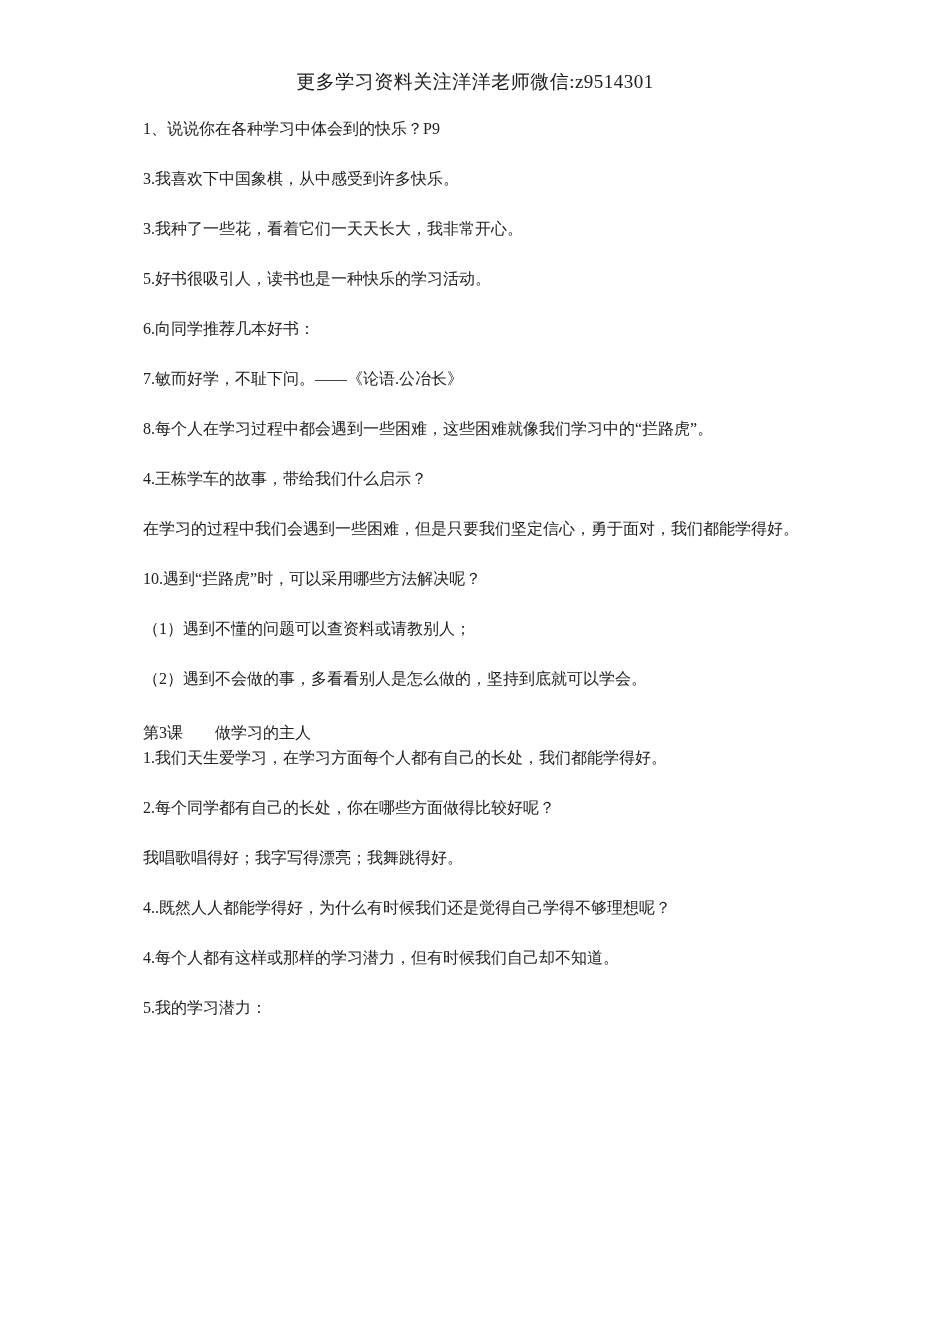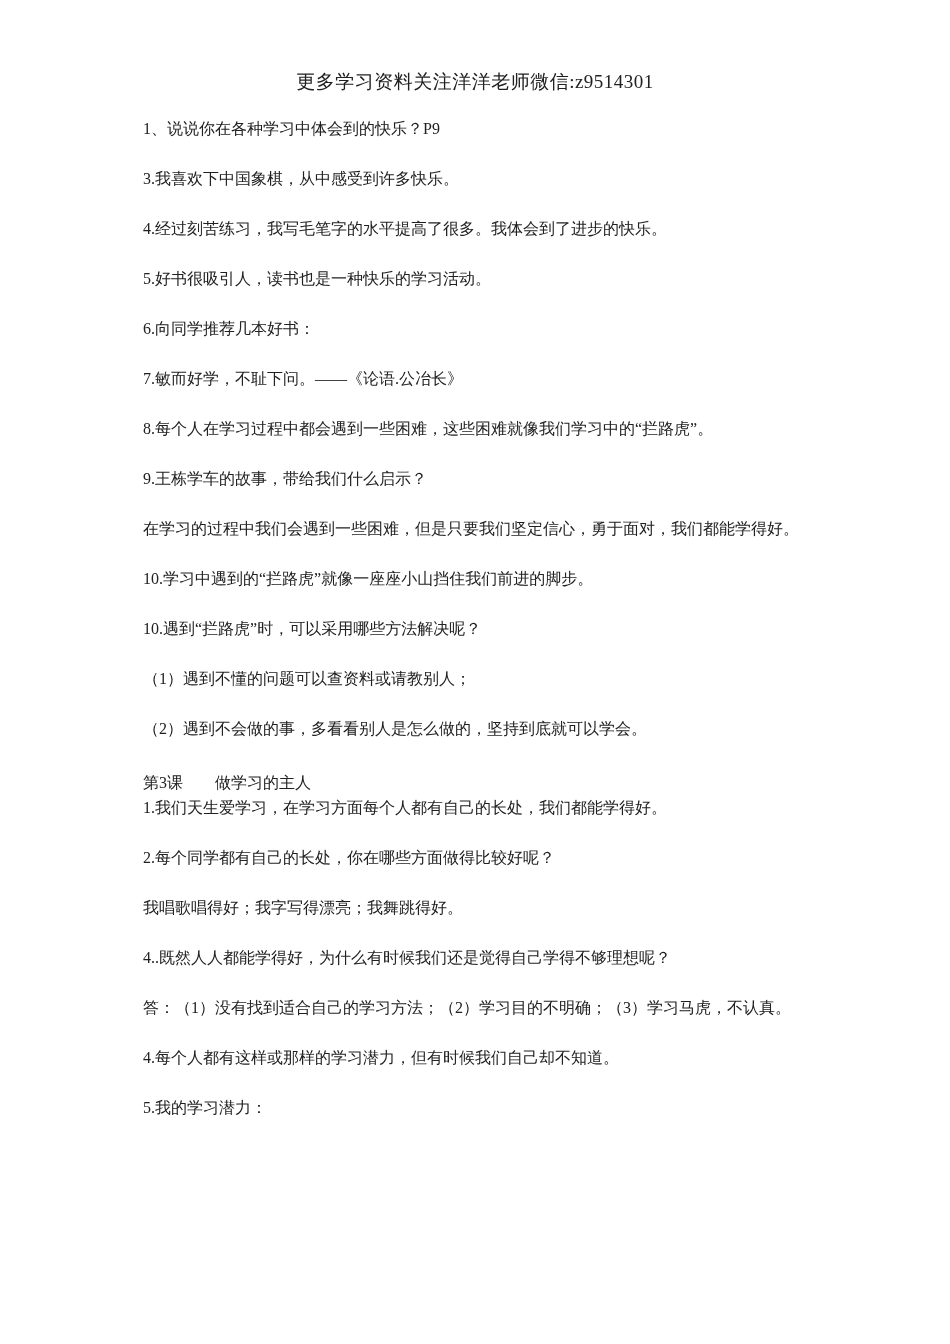"3.我种了一些花，看着它们一天天长大，我非常开心。" div.line { html: none -> <div>3.我种了一些花，看着它们一天天长大，我非常开心。</div> }
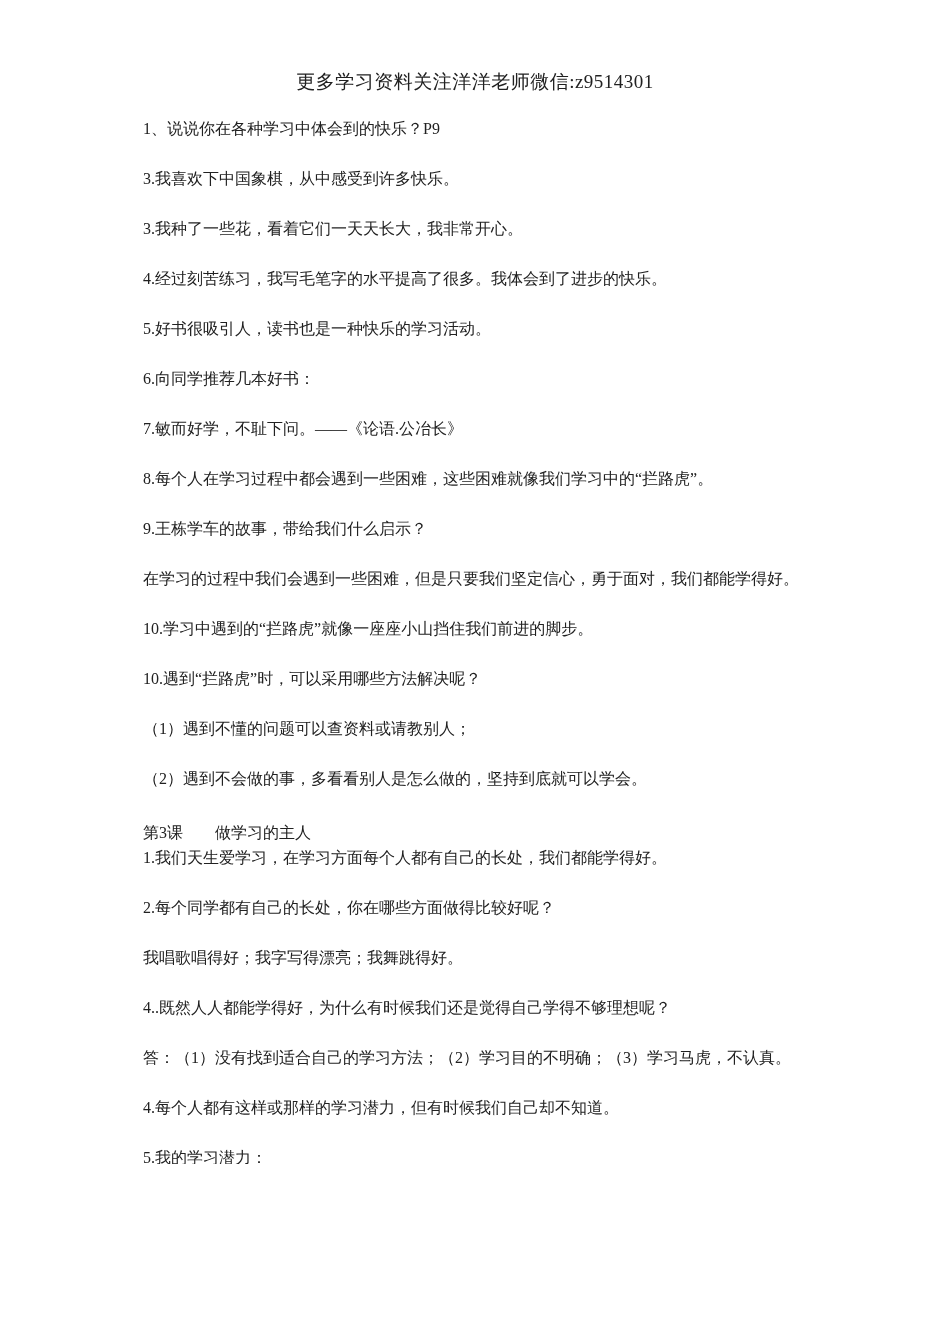"4.经过刻苦练习，我写毛笔字的水平提高了很多。我体会到了进步的快乐。" div.line { html: <div>4.经过刻苦练习，我写毛笔字的水平提高了很多。我体会到了进步的快乐。</div> -> none }
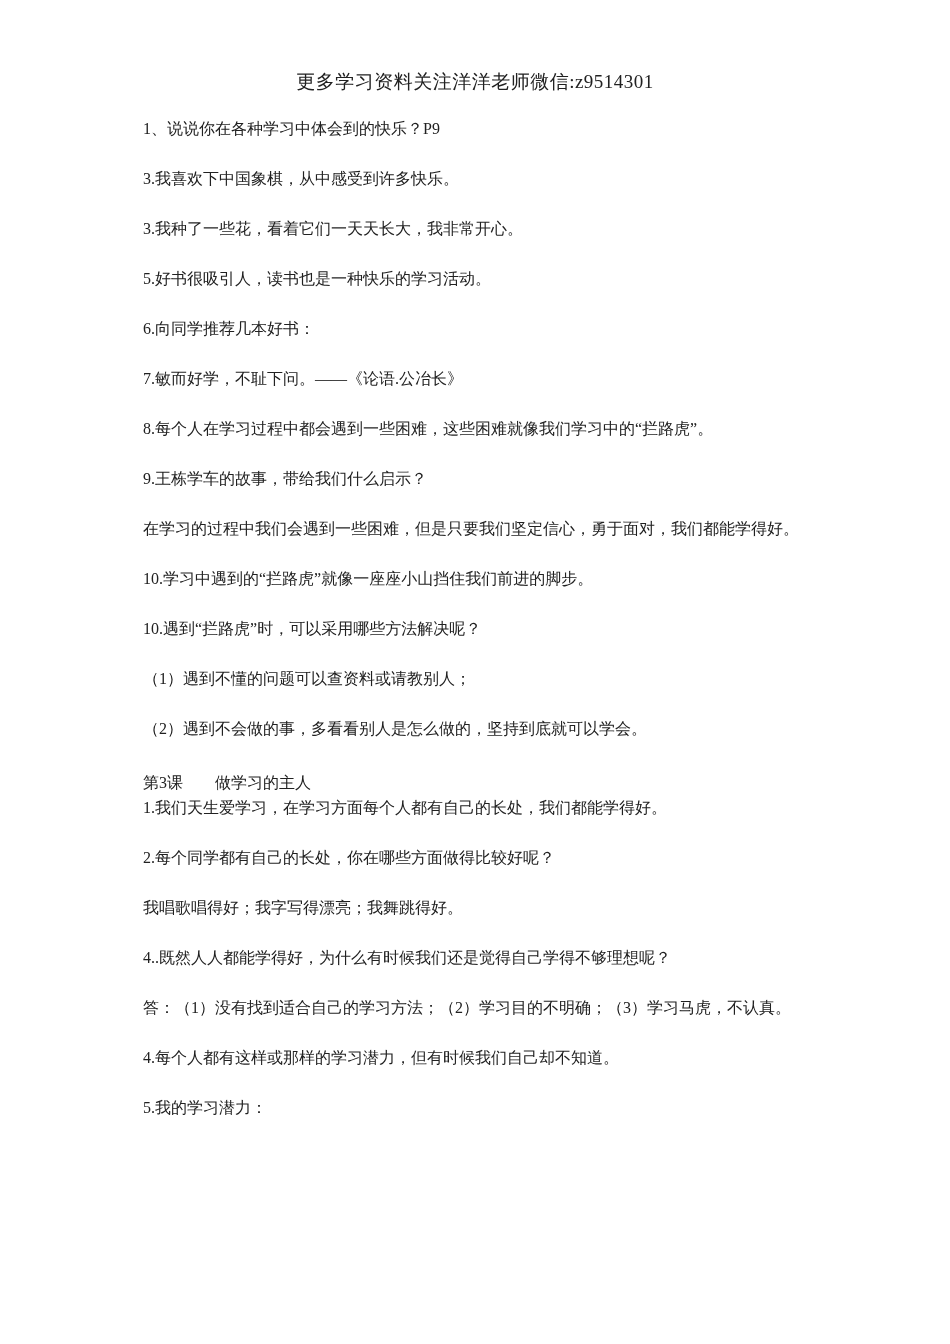"9.王栋学车的故事，带给我们什么启示？" div.line { text: 9 -> 4 }
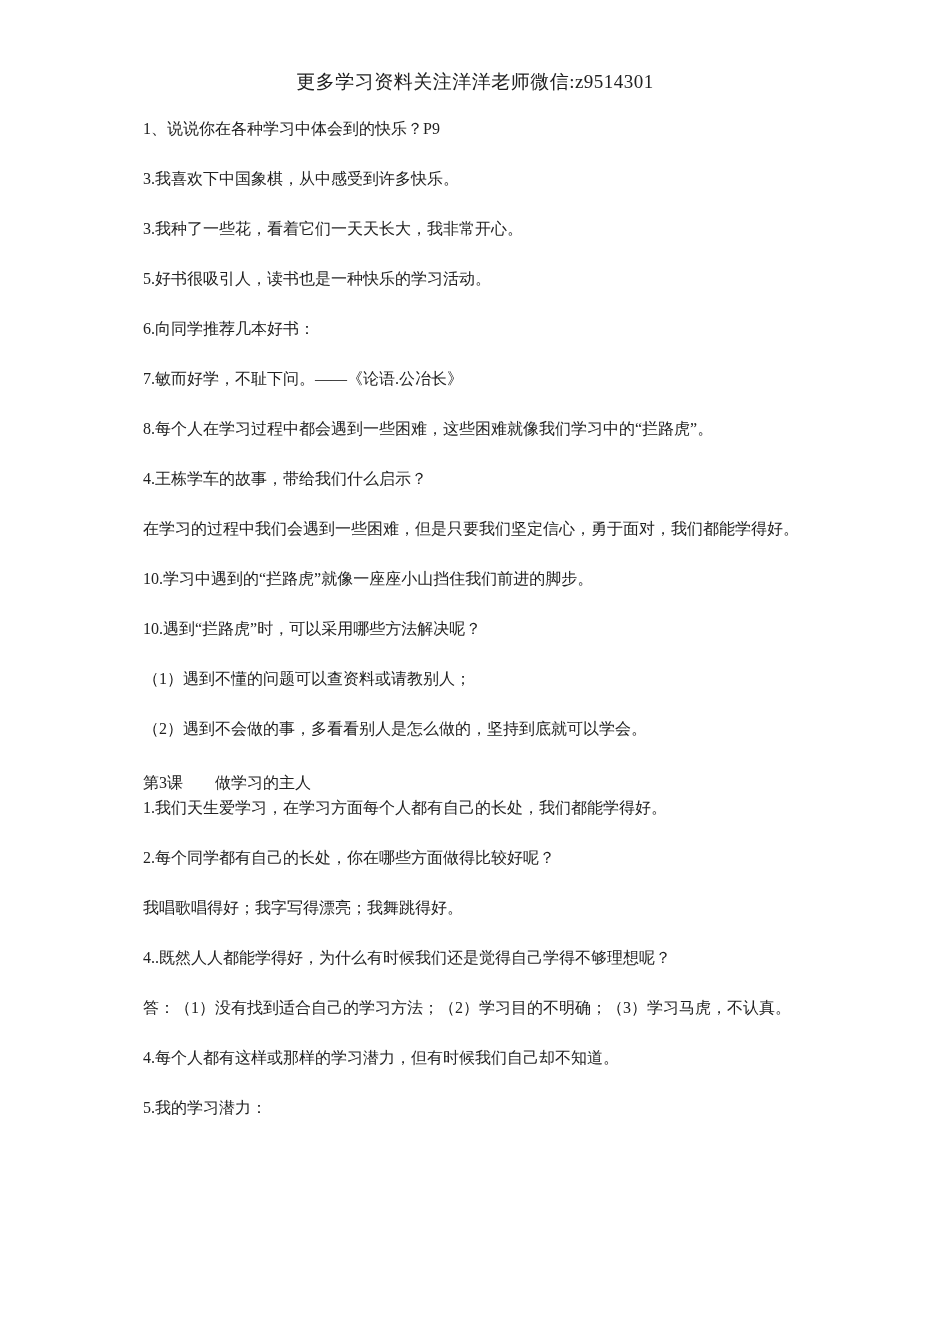"10.学习中遇到的“拦路虎”就像一座座小山挡住我们前进的脚步。" div.line { html: <div>10.学习中遇到的“拦路虎”就像一座座小山挡住我们前进的脚步。</div> -> none }
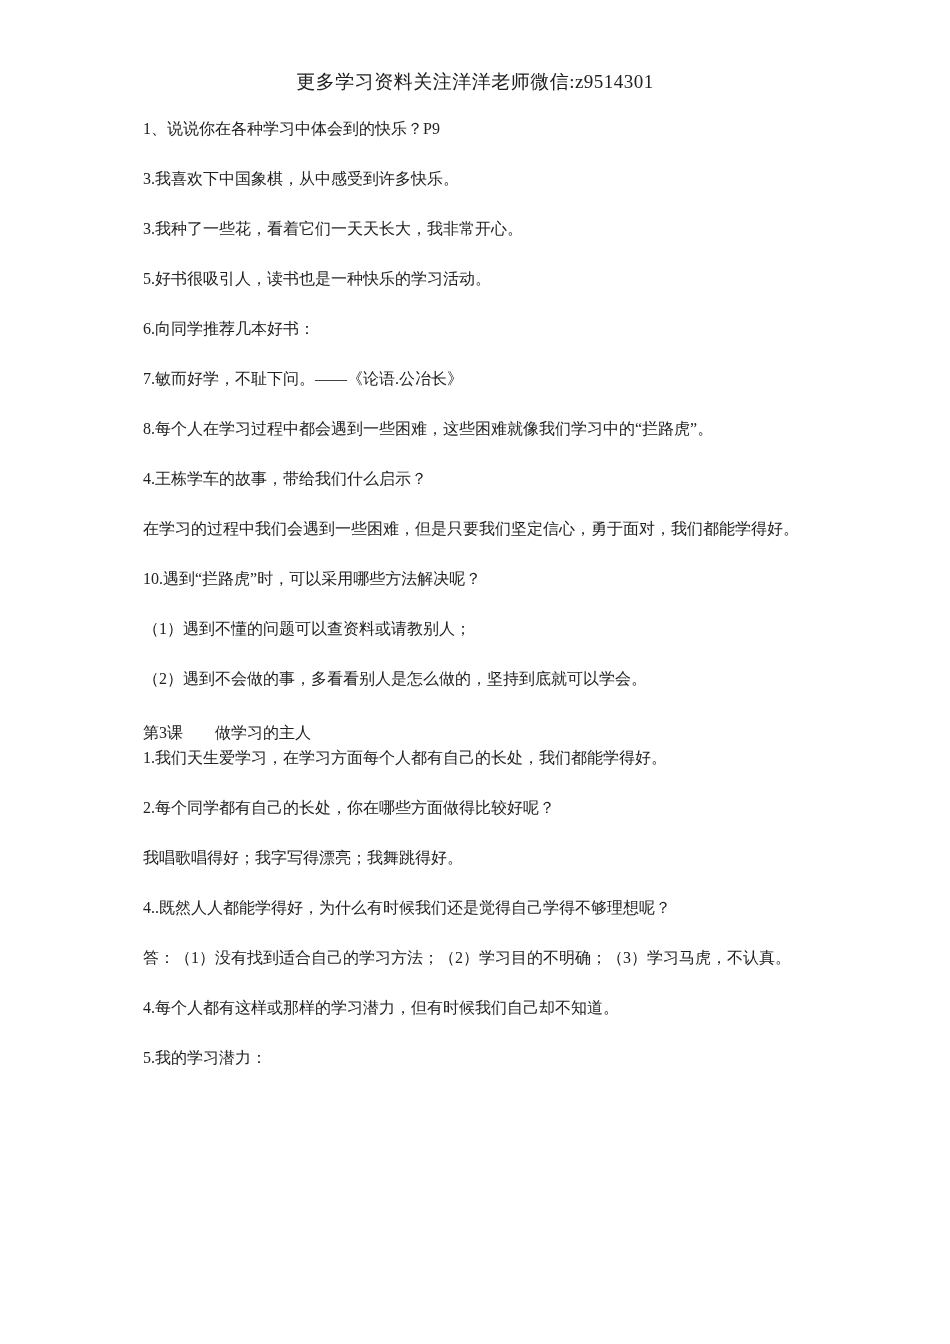"答：（1）没有找到适合自己的学习方法；（2）学习目的不明确；（3）学习马虎，不认" div.line { html: <div>答：（1）没有找到适合自己的学习方法；（2）学习目的不明确；（3）学习马虎，不认真。</div> -> none }
